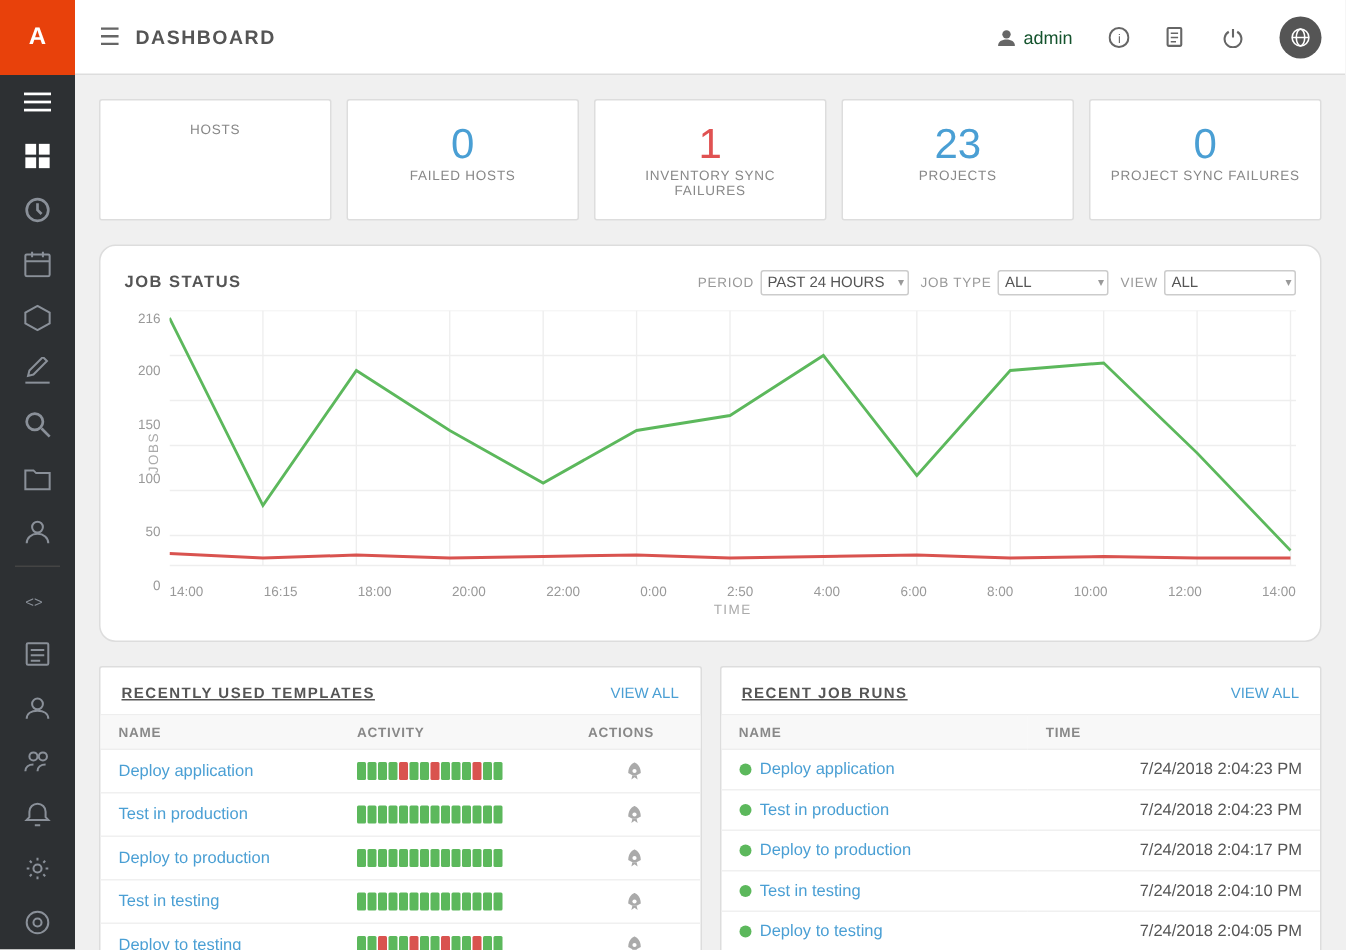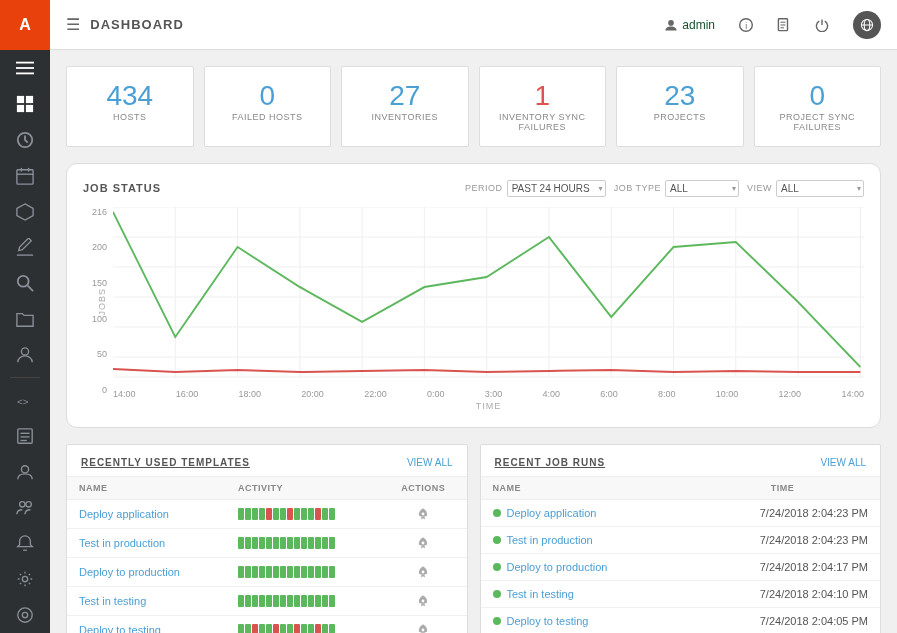"434" div.stat-value { html: <div>434</div> -> none }
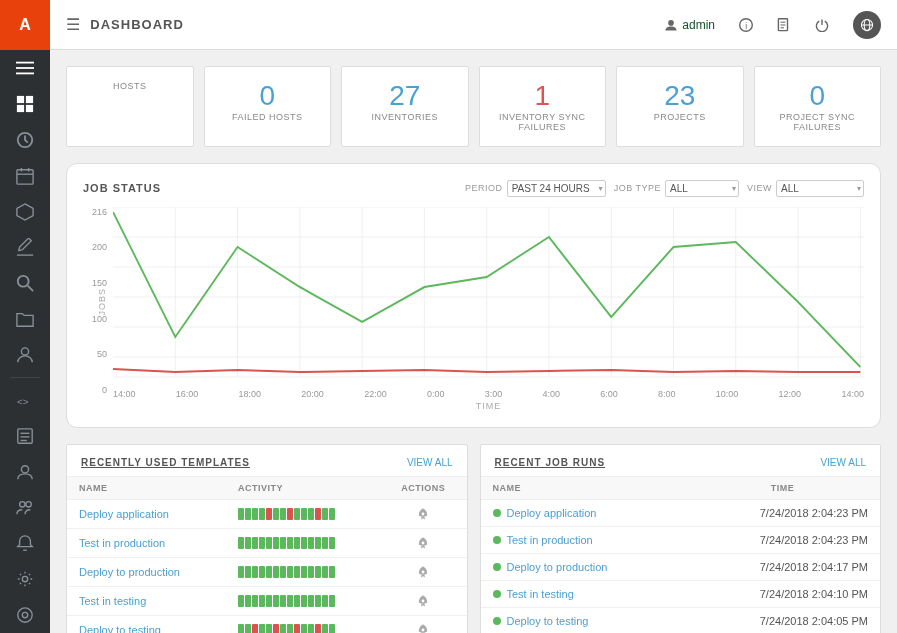"27" div.stat-card { html: <div> <div>27</div> <div>INVENTORIES</div> </div> -> none }
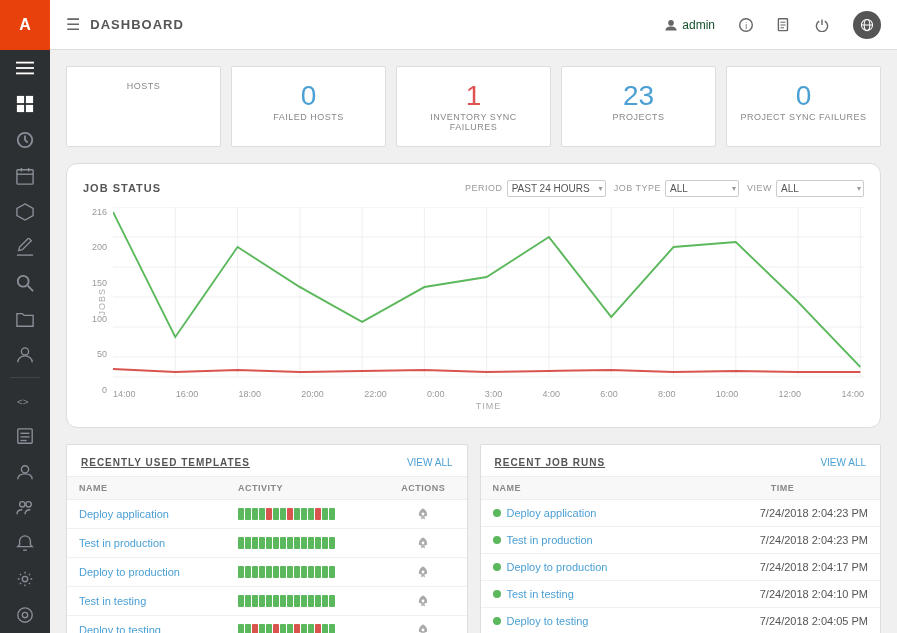"16:00" span { text: 16:00 -> 16:15 }
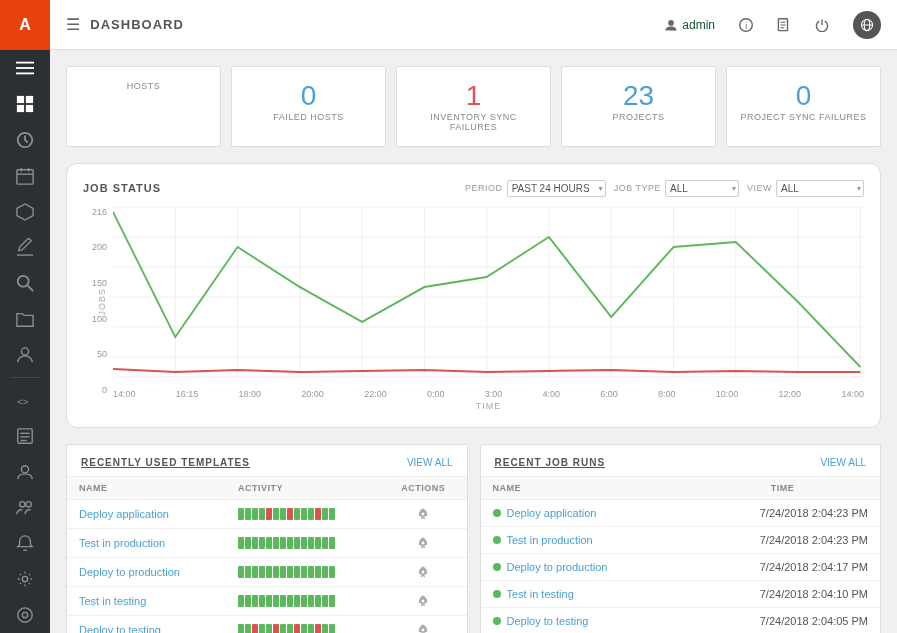"3:00" span { text: 3:00 -> 2:50 }
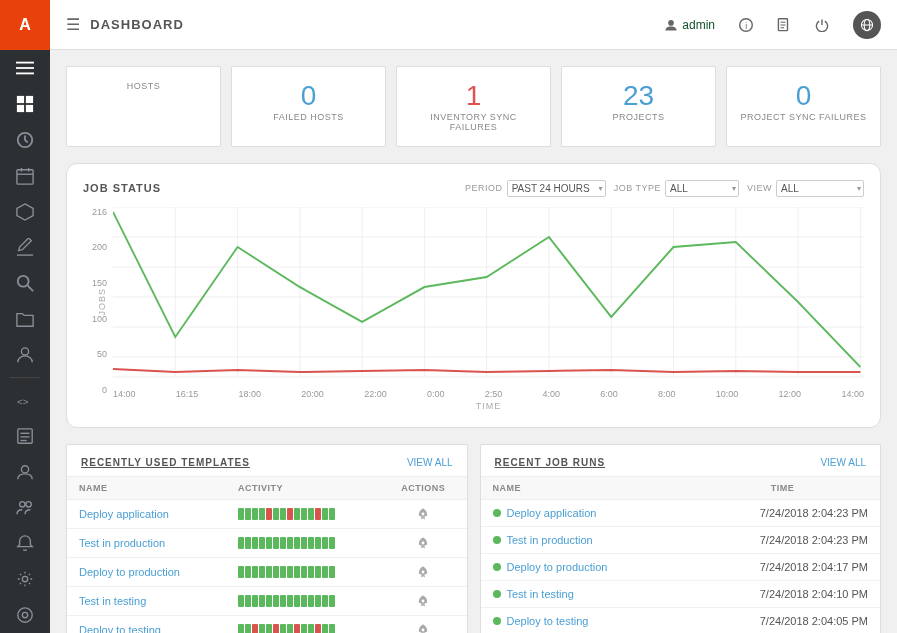"ACTIONS" .data-table th.right { text-align: center -> left }
